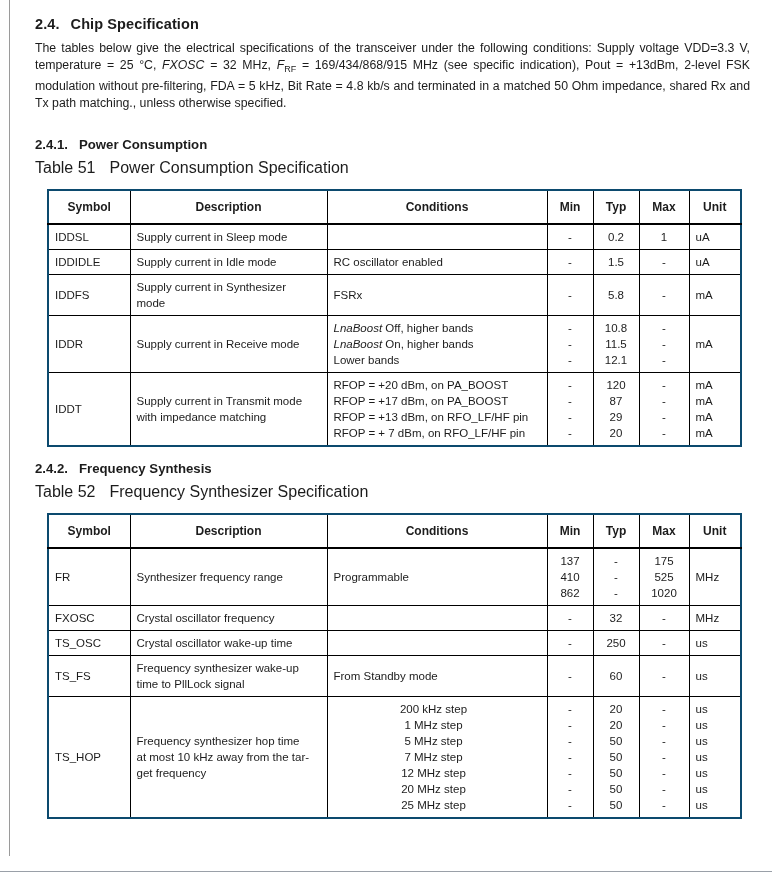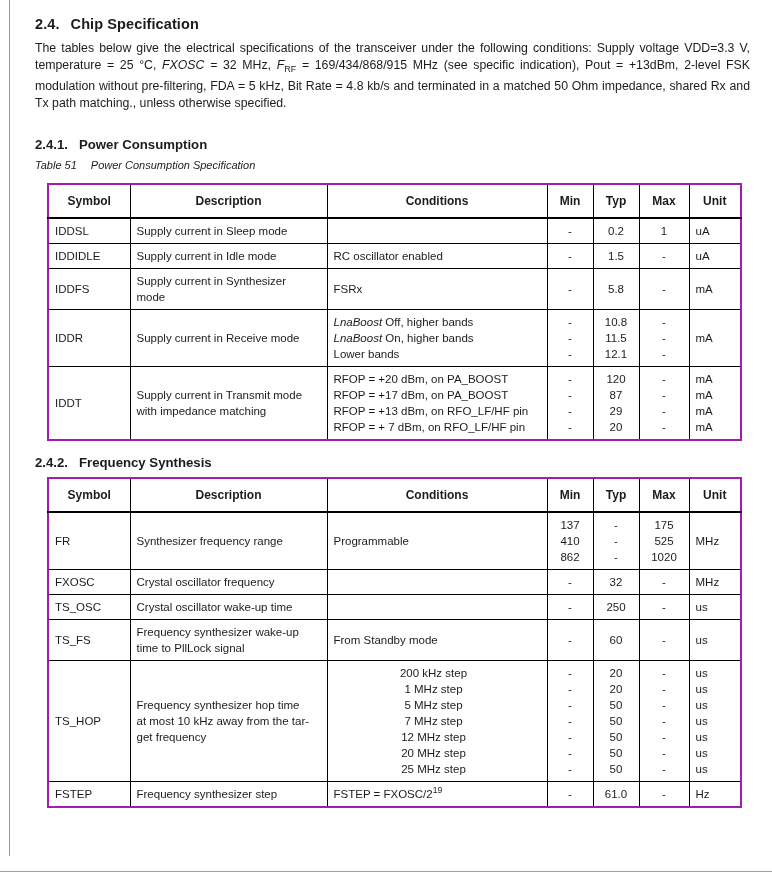"Table 51 Power Consumption Specification" p.caption { font-size: 11px -> 16px; font-style: italic -> none }
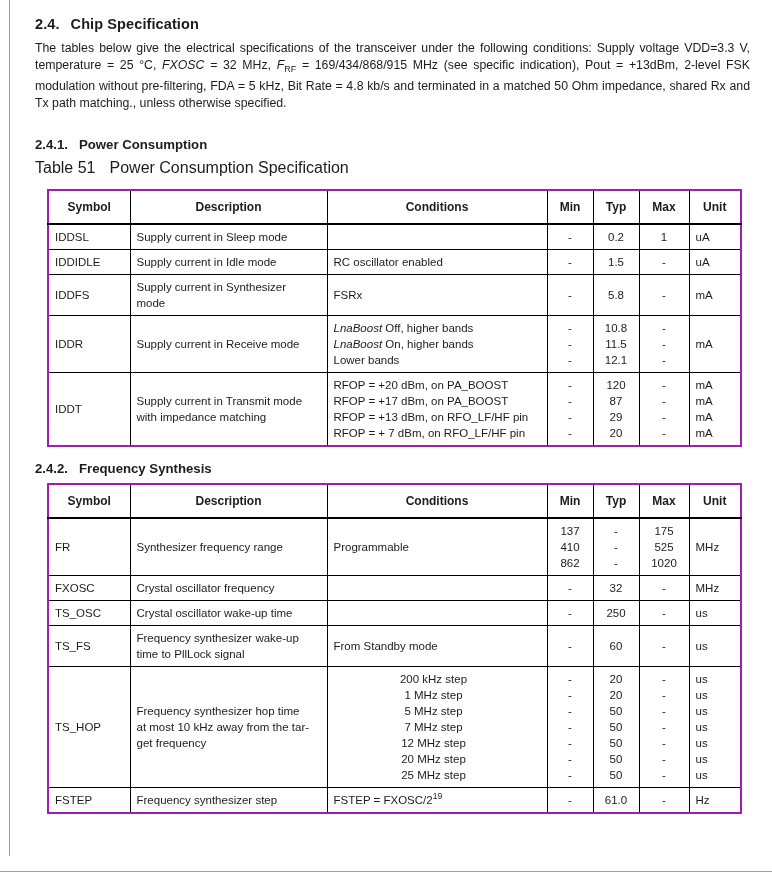"Symbol" table.spec { border: 2px solid #a21caf -> 2px solid #0c4a6e }
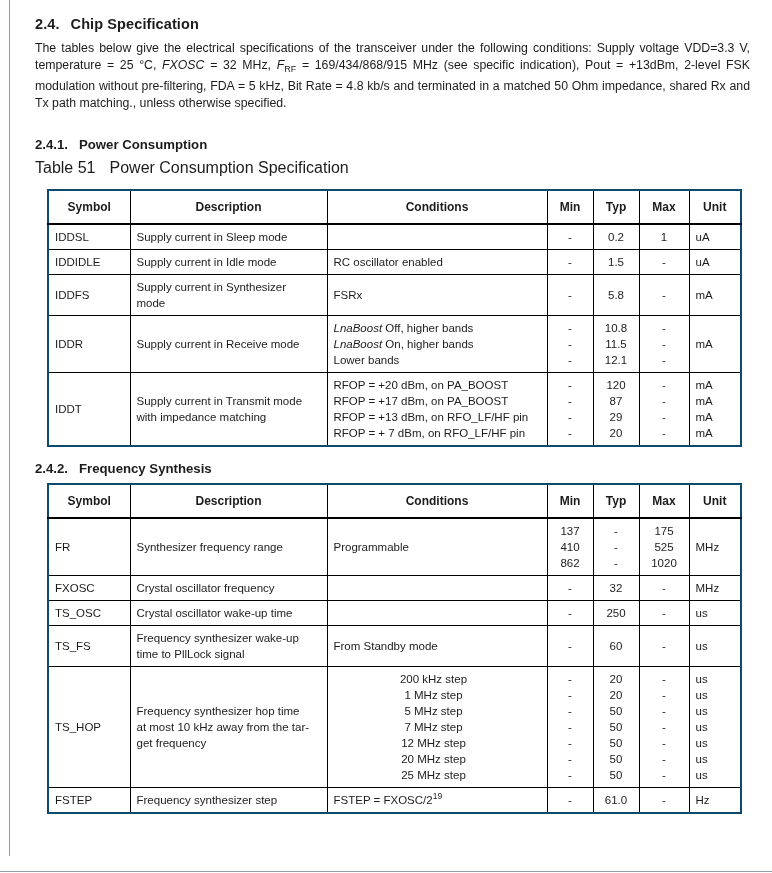"Table 52 Frequency Synthesizer" p.caption { html: none -> <p><span>Table 52</span><span>Frequency Synthesizer Specification</span></p> }
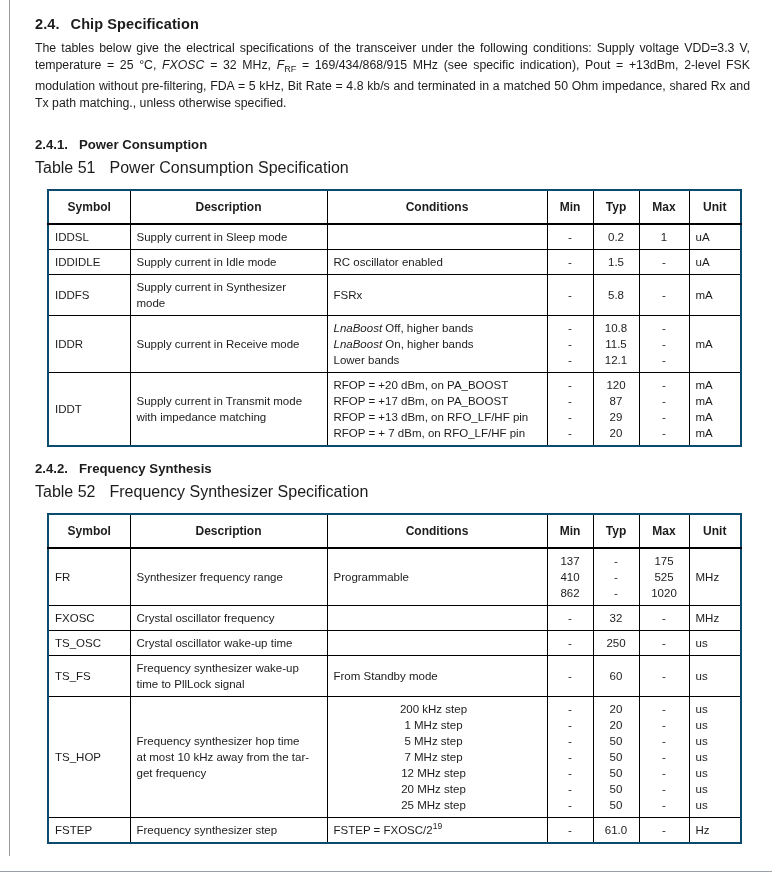"FSTEP" tr { html: <tr> <td>FSTEP</td> <td> <div>Frequency synthesizer step</div> </td> <td> <div><span>FSTEP = FXOSC/2</span><sup>19</sup></div> </td> <td> <div>-</div> </td> <td> <div>61.0</div> </td> <td> <div>-</div> </td> <td> <div>Hz</div> </td> </tr> -> none }
